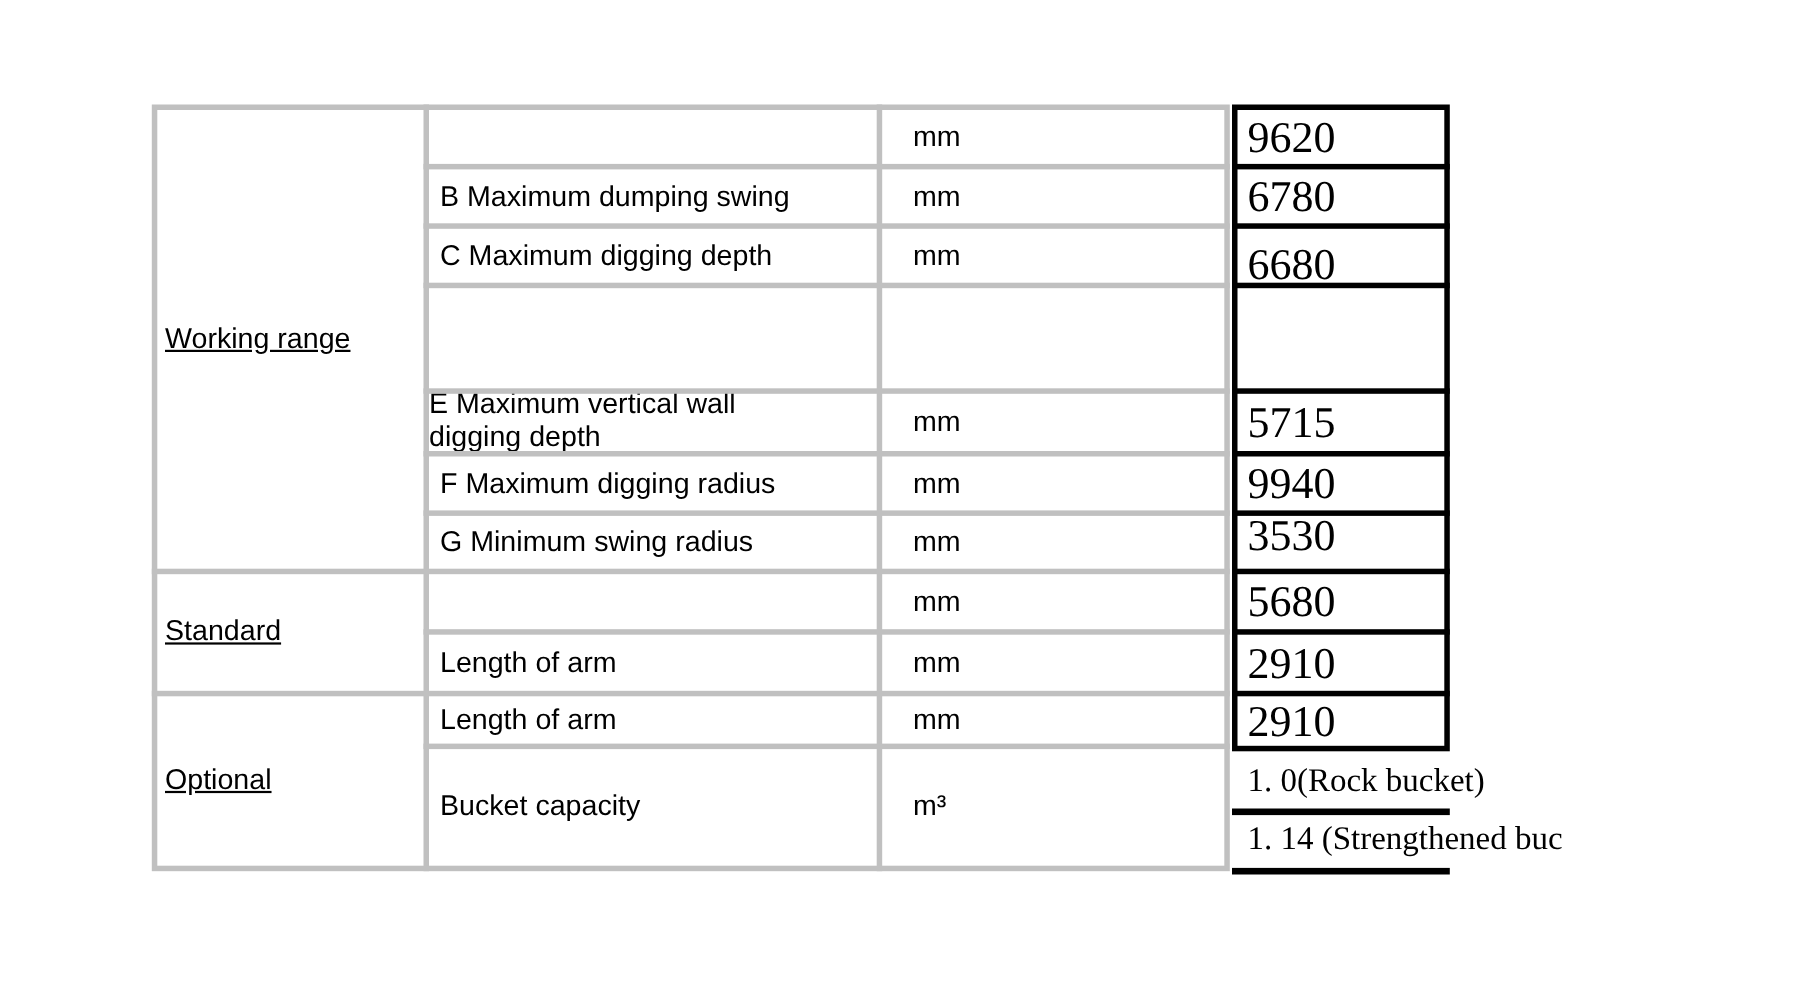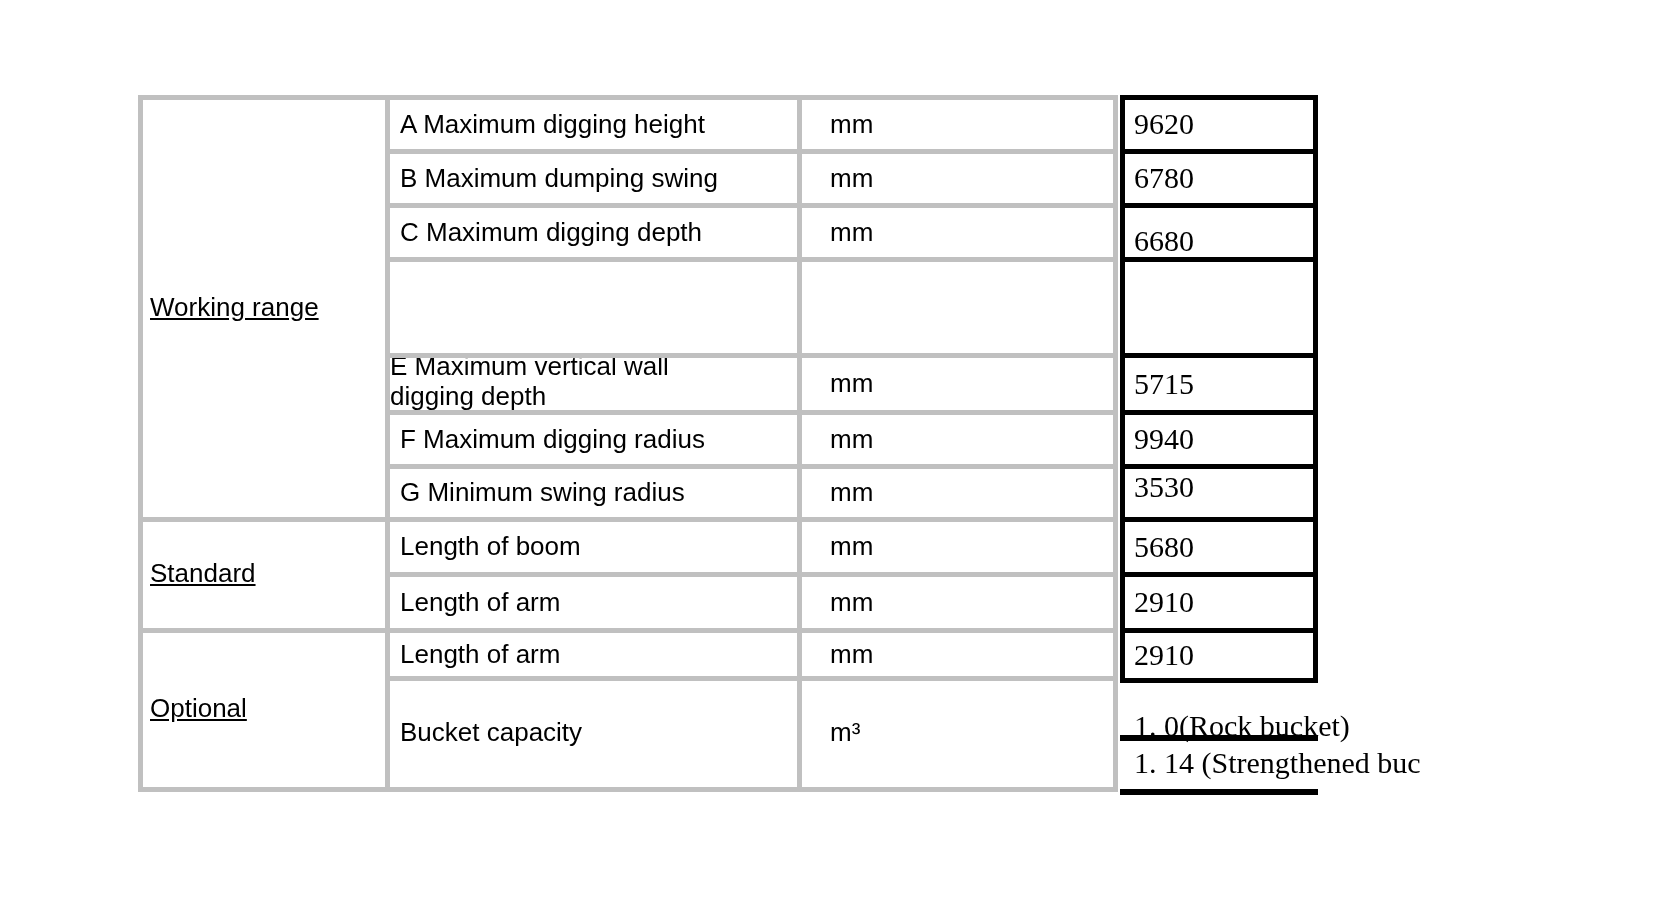"A Maximum digging height" div.cell { html: <div>A Maximum digging height</div> -> none }
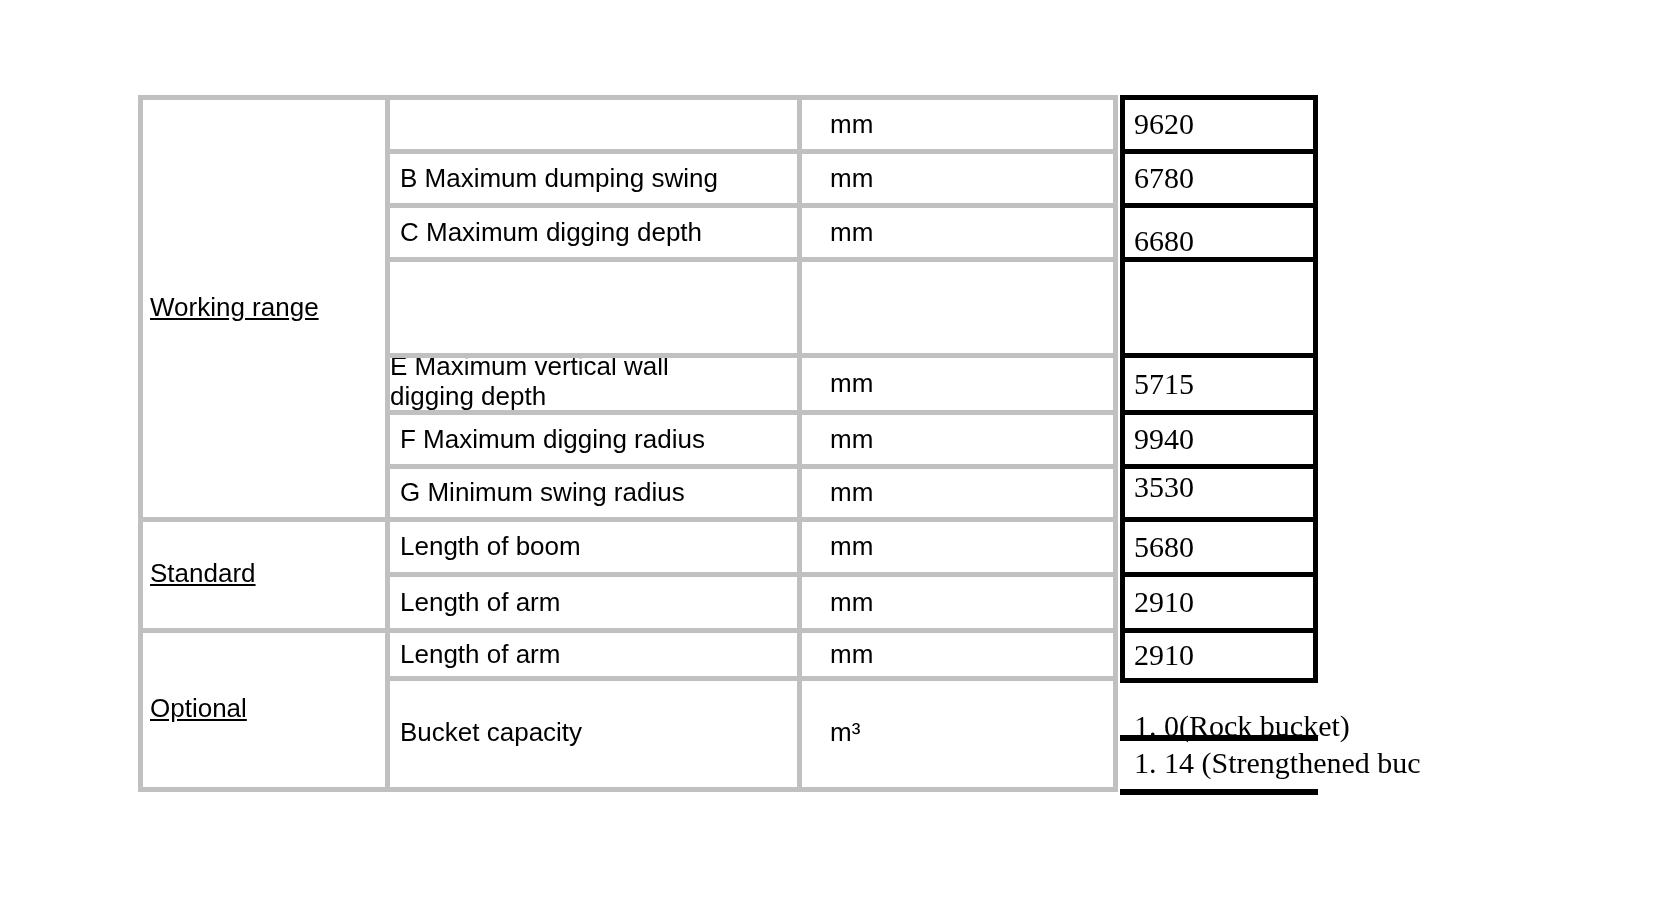"9620" .val { font-size: 30px -> 40px }
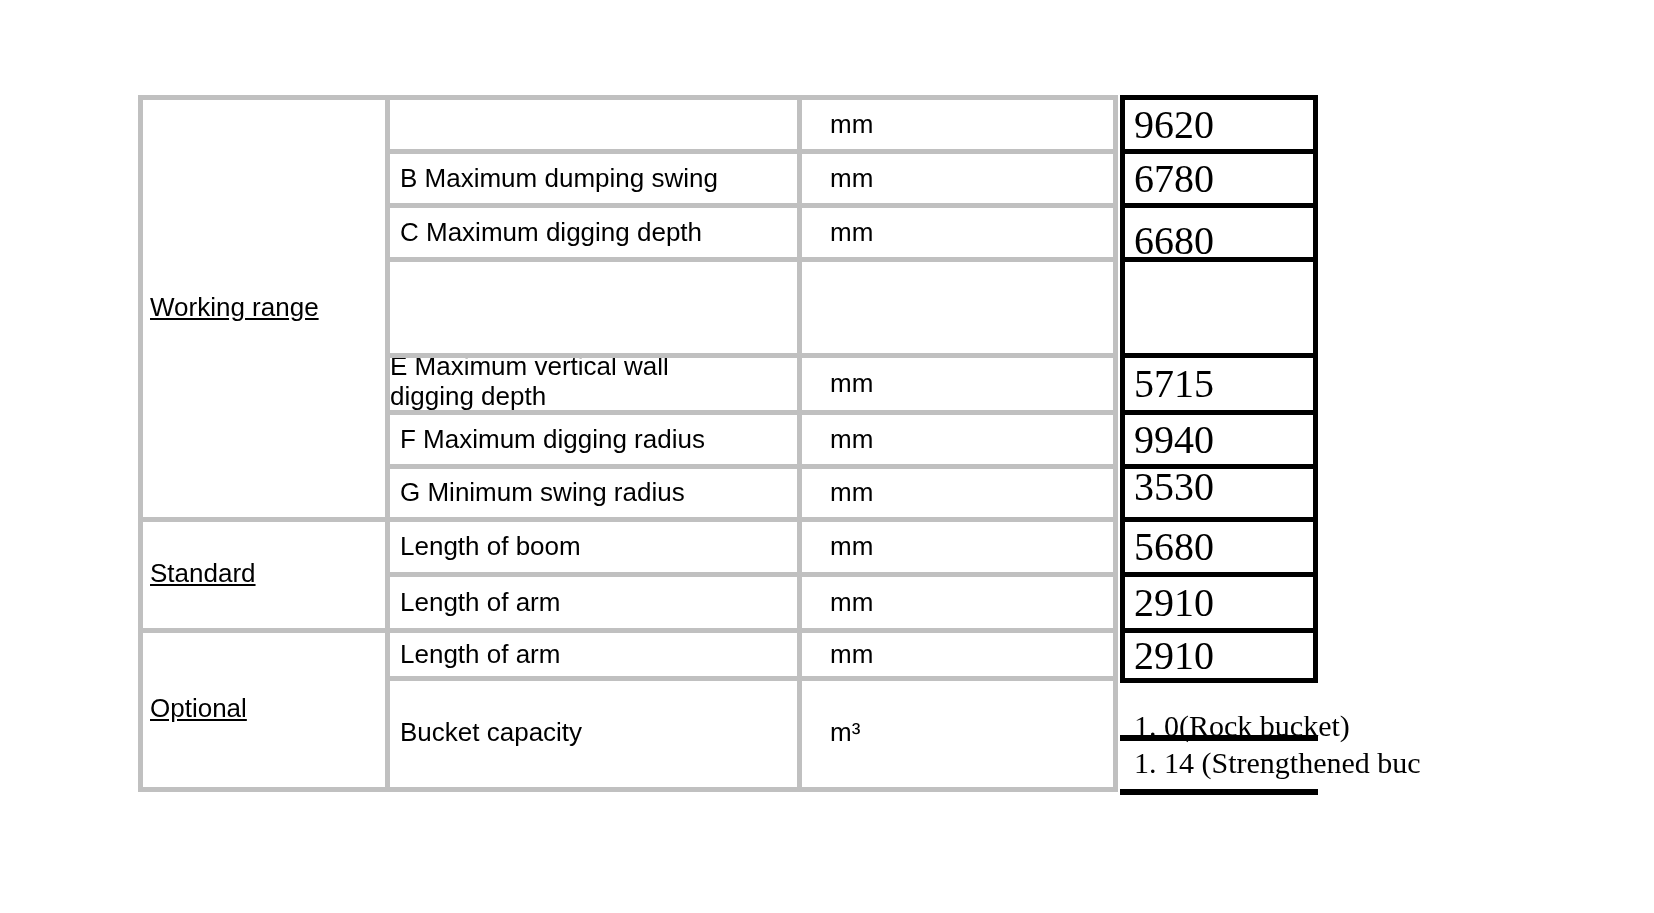"Length of boom" div.cell { html: <div>Length of boom</div> -> none }
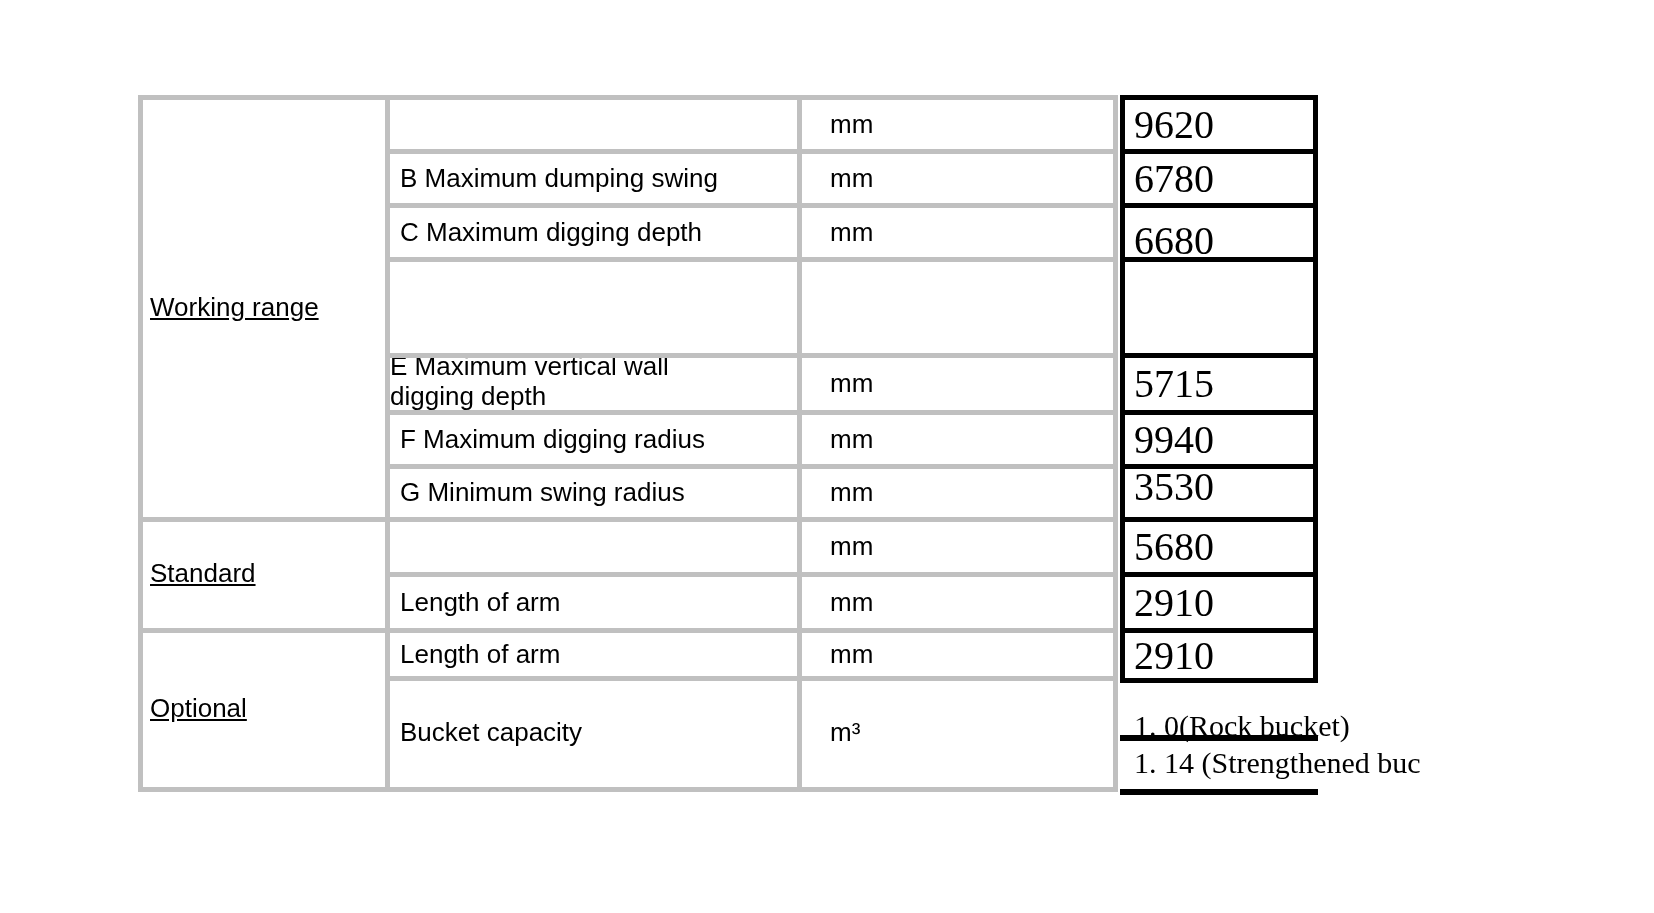"1. 0(Rock bucket)" .bl1 { top: 18px -> 2px }
